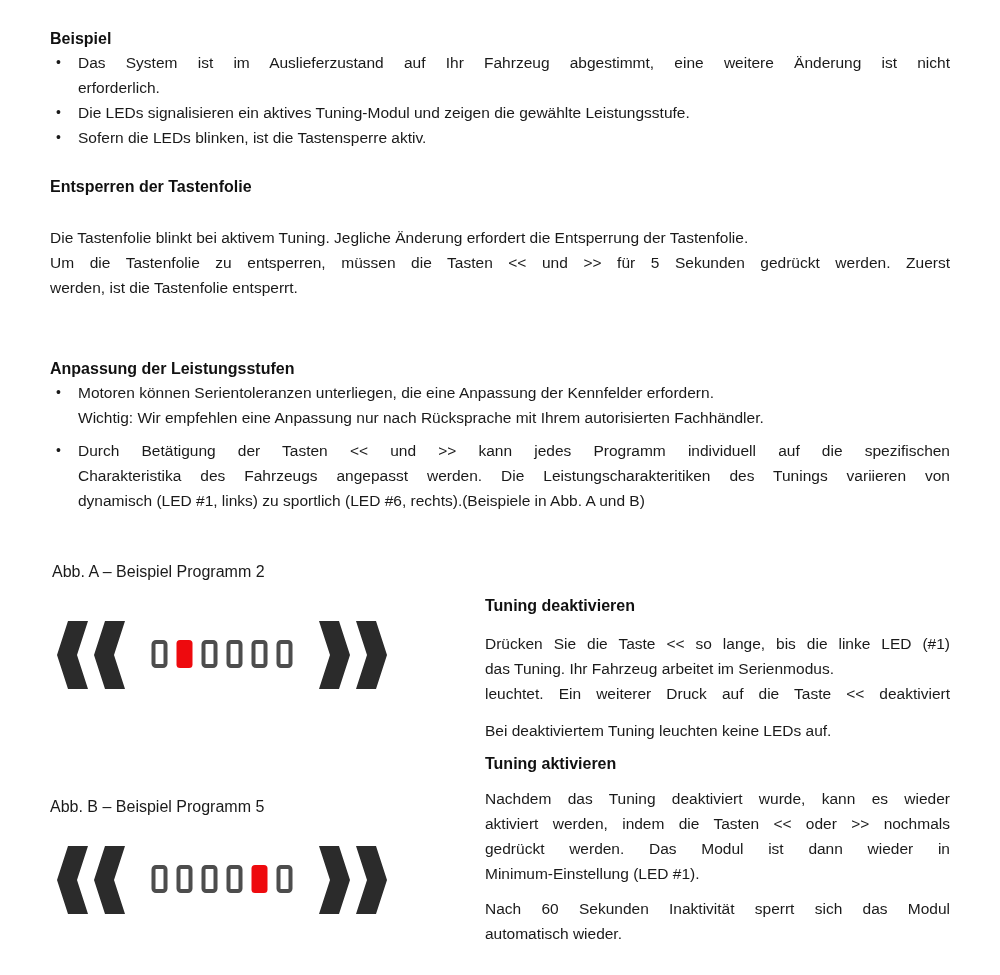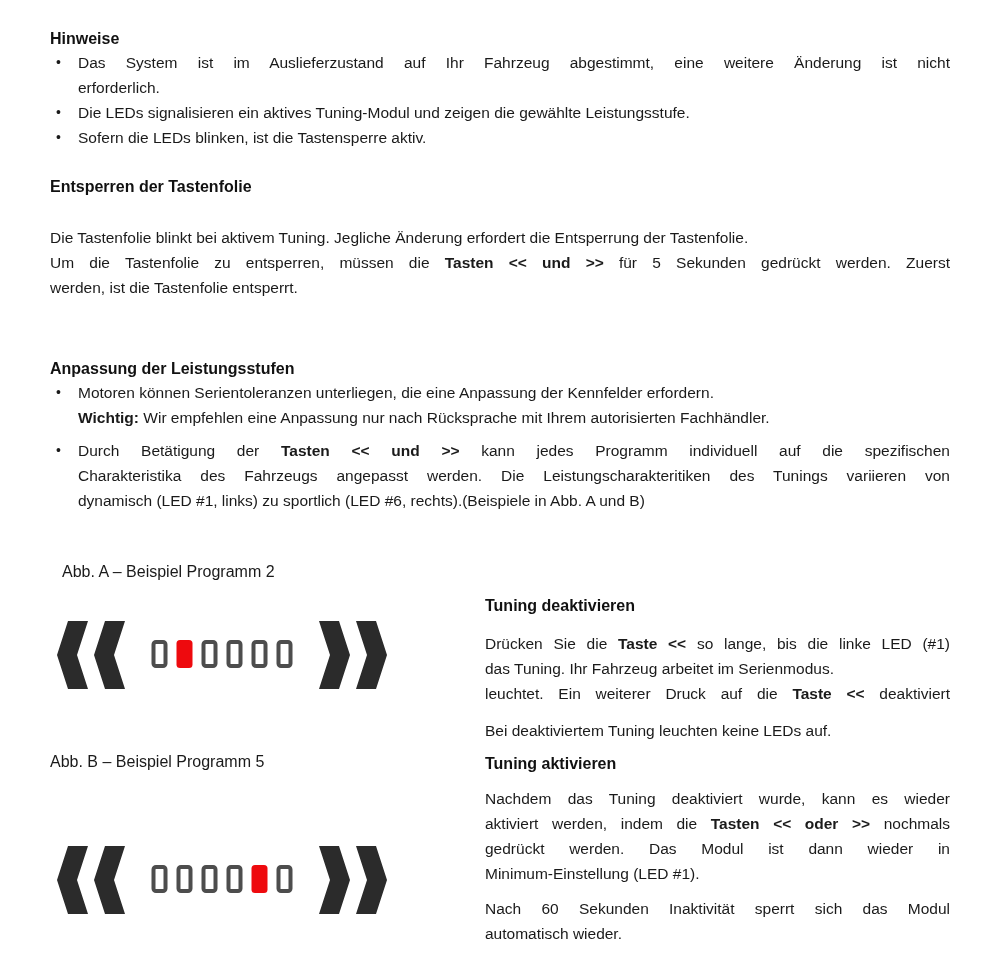"Hinweise" h2.sec-title { text: Hinweise -> Beispiel }
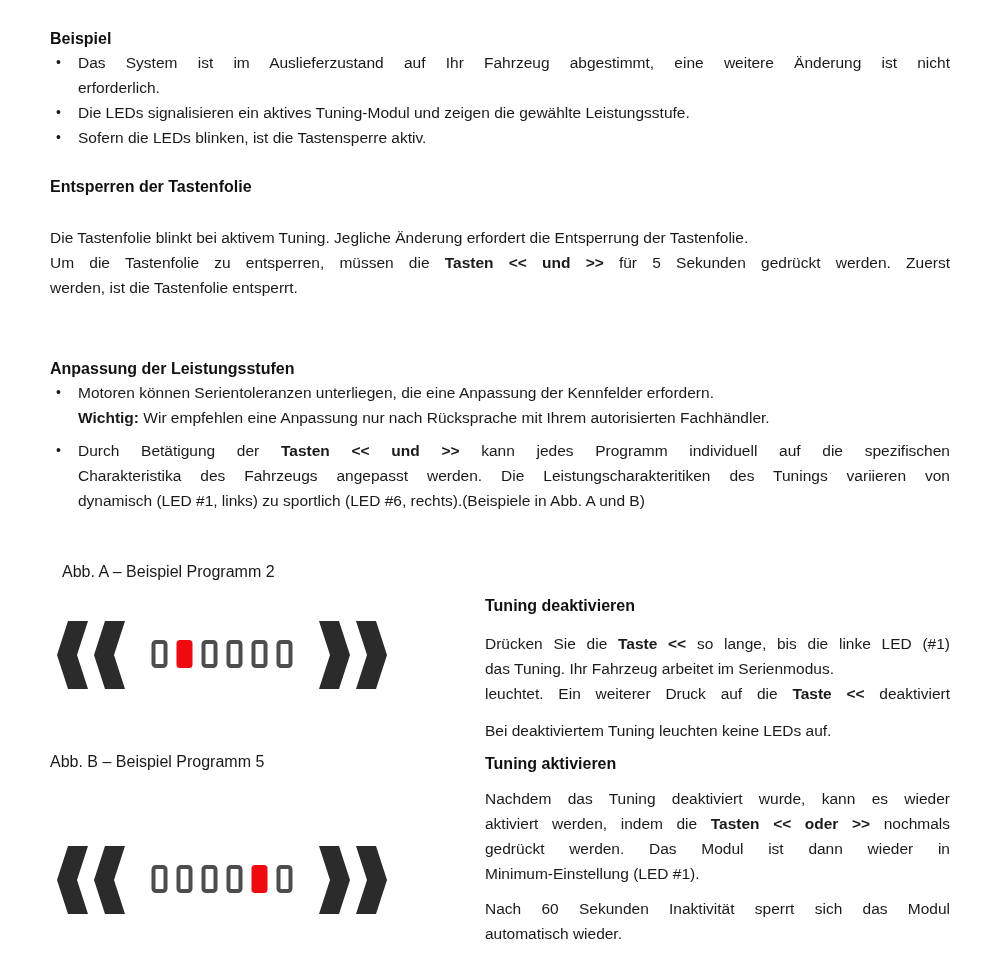"Tasten << und >>" .seg-b { font-weight: 700 -> 400 }
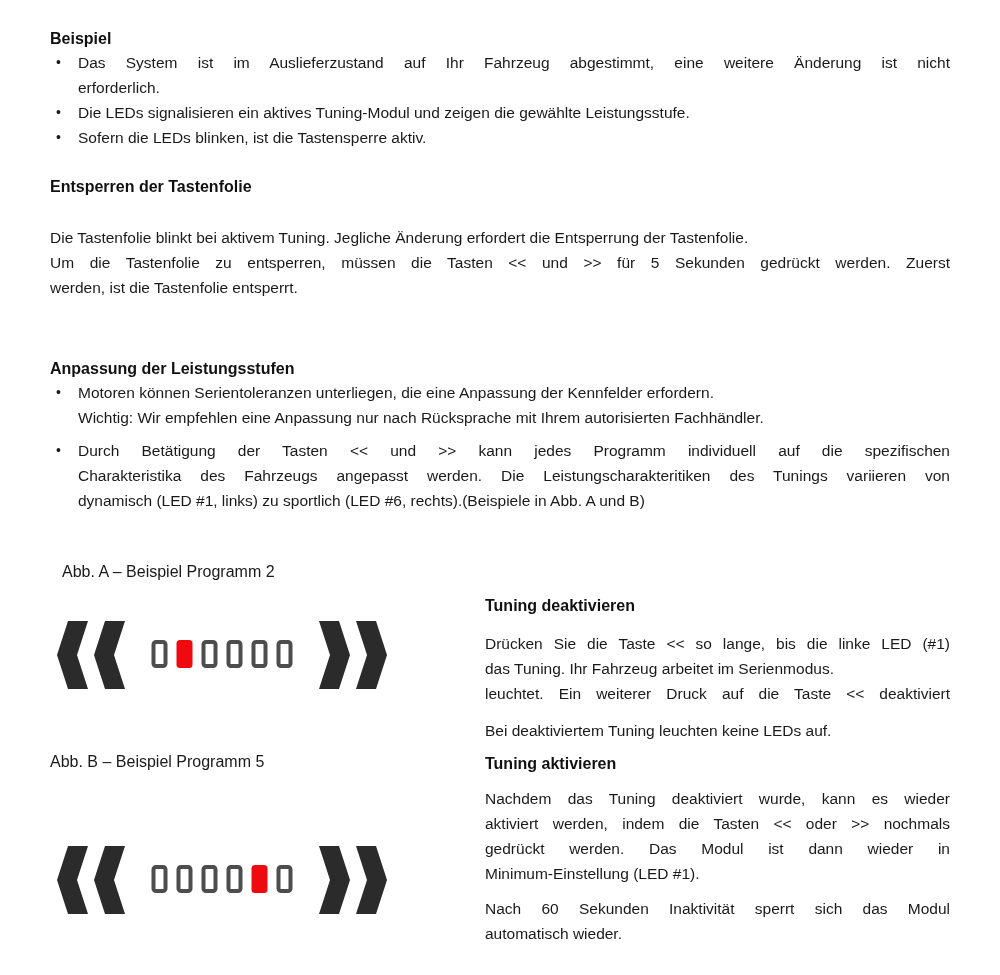"Abb. A – Beispiel Programm" div.abs { left: 62px -> 52px }
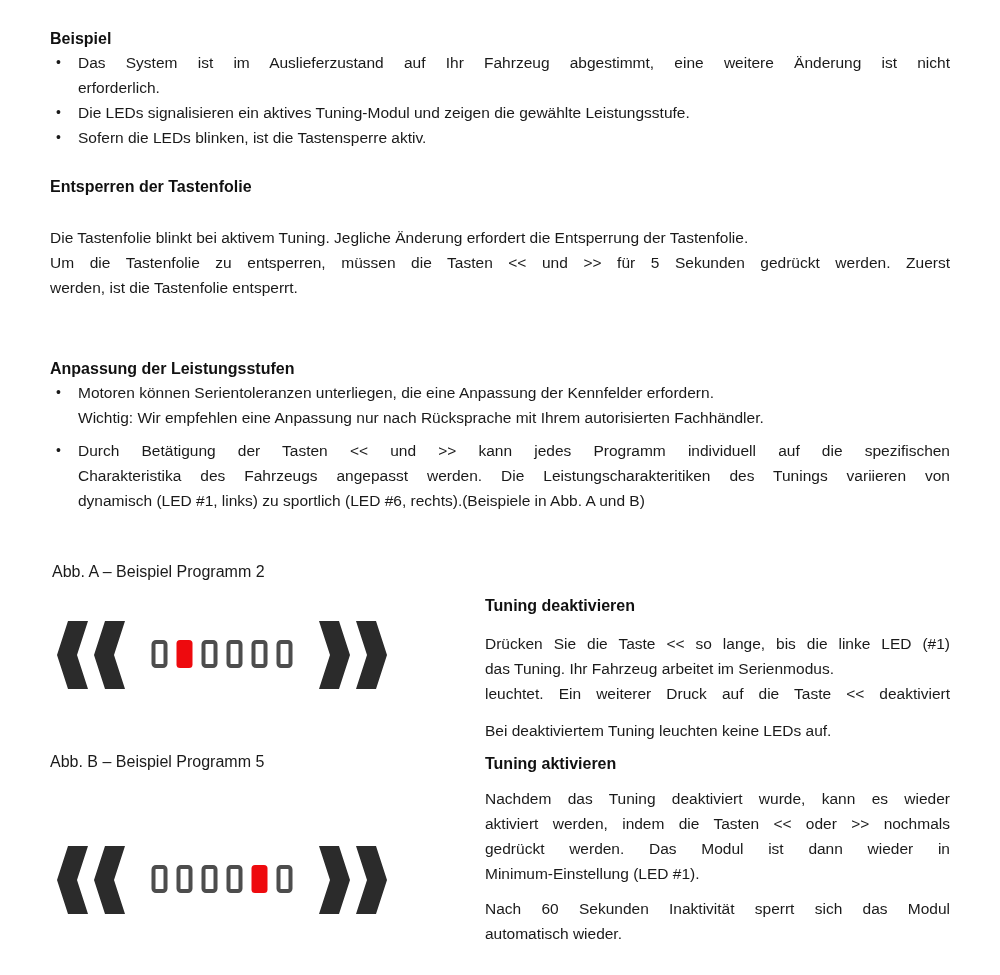"Abb. B – Beispiel Programm" div.abs { top: 752px -> 797px }
